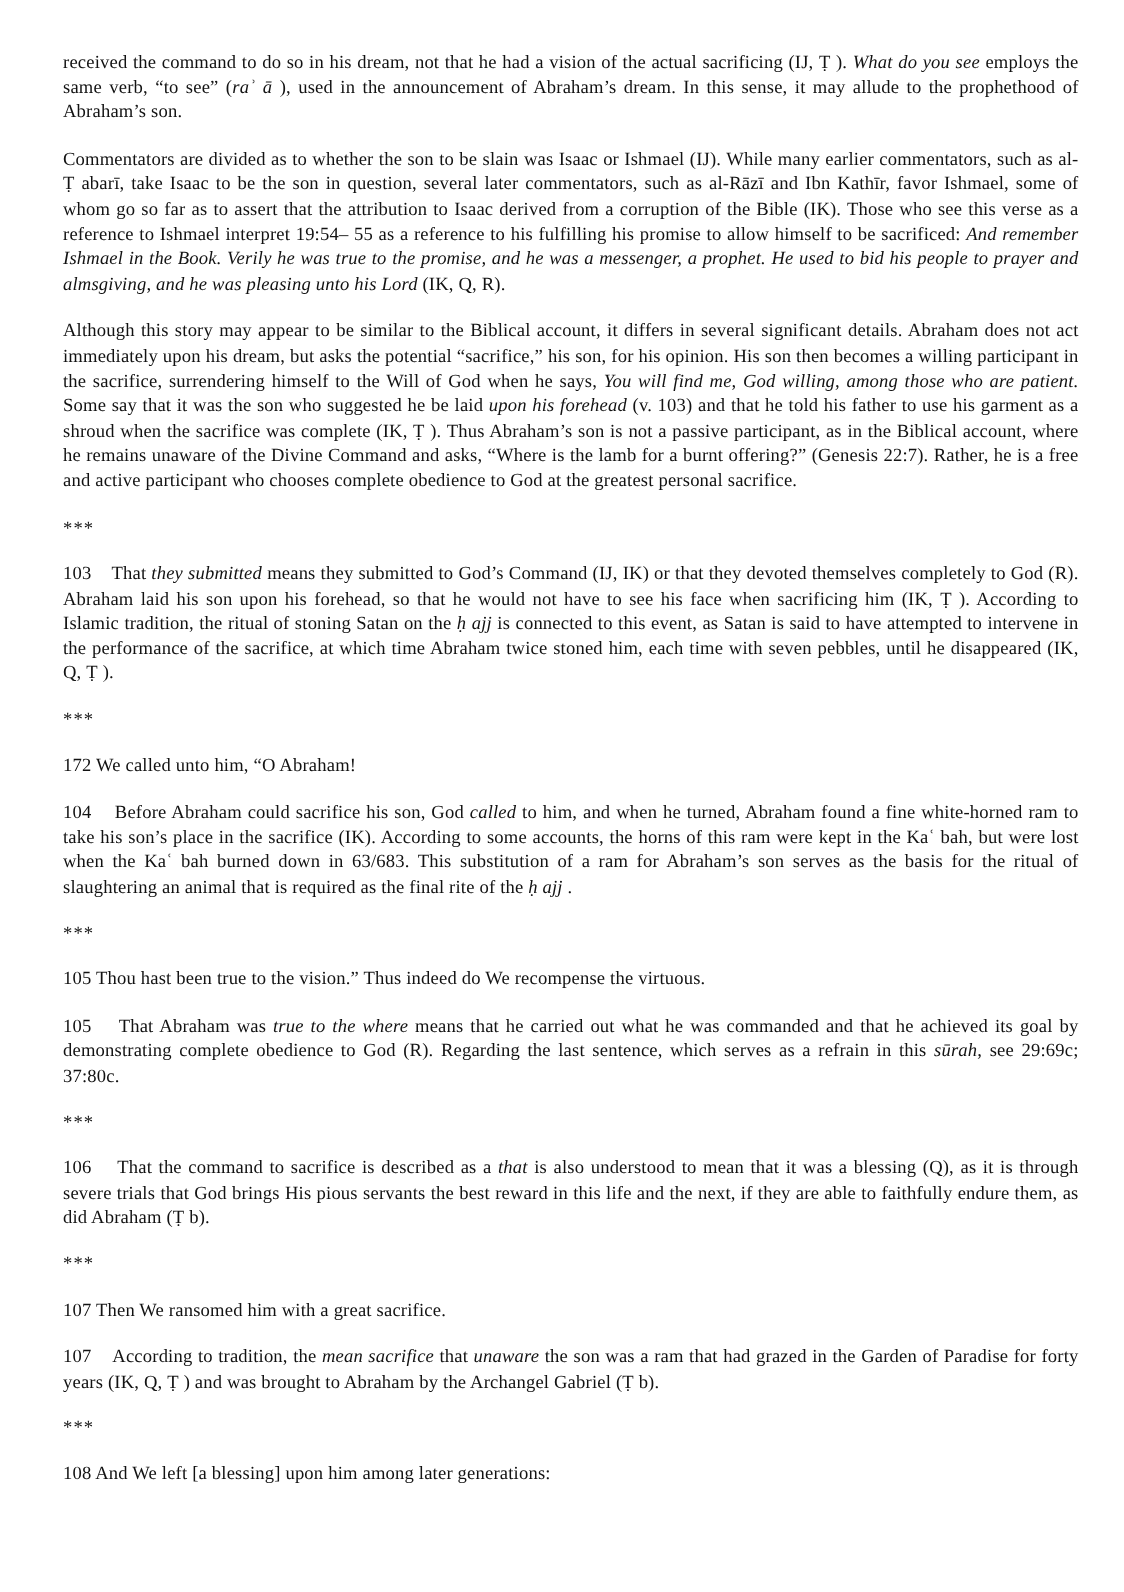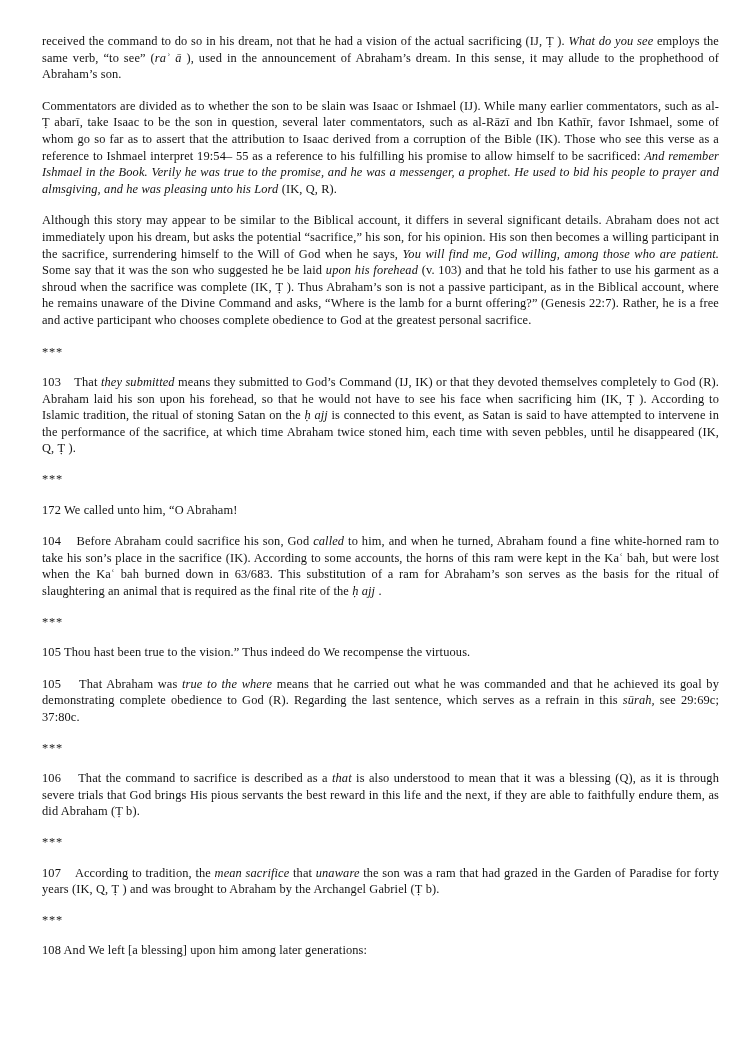"107 Then We ransomed him" div.block { html: none -> <div>107 Then We ransomed him with a great sacrifice.</div> }
